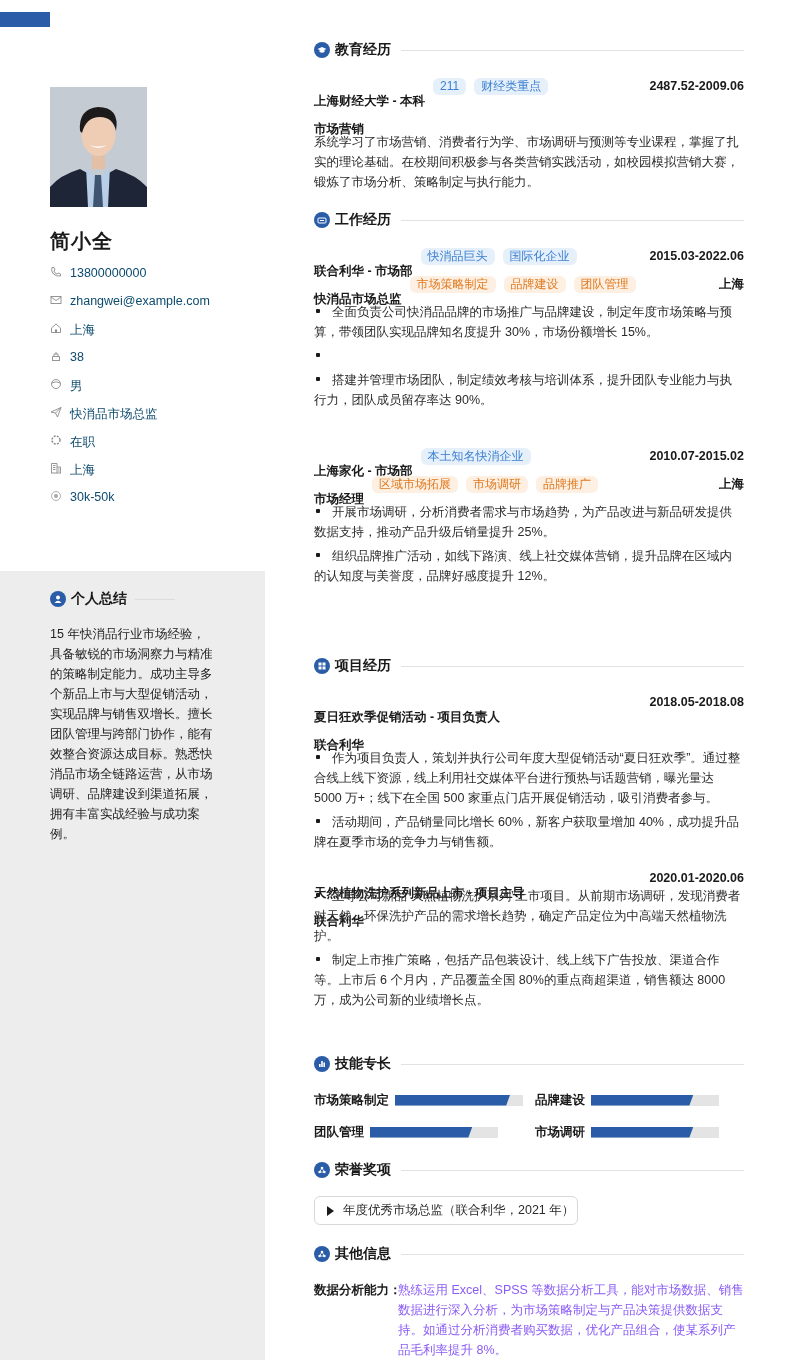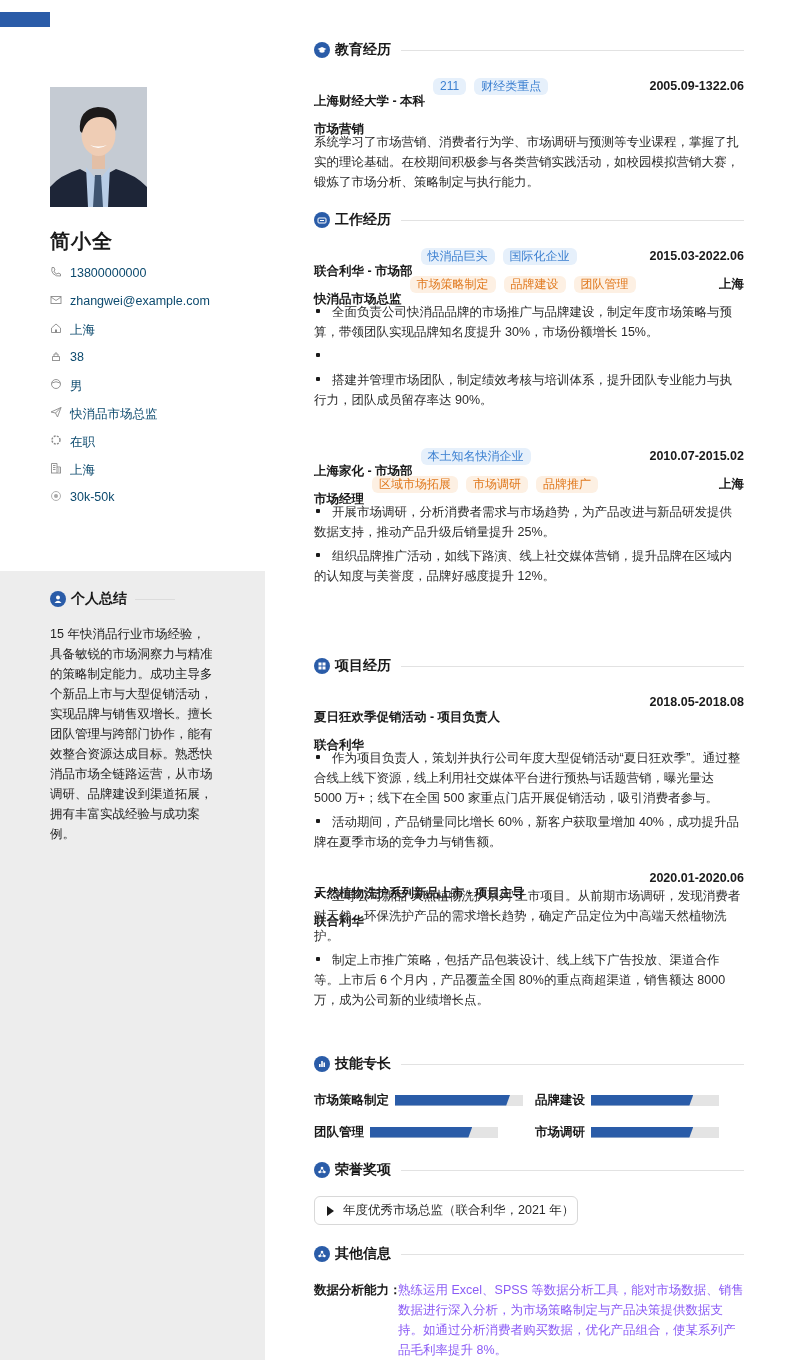"2005.09-1322.06" span.right-val { text: 2005.09-1322.06 -> 2487.52-2009.06 }
